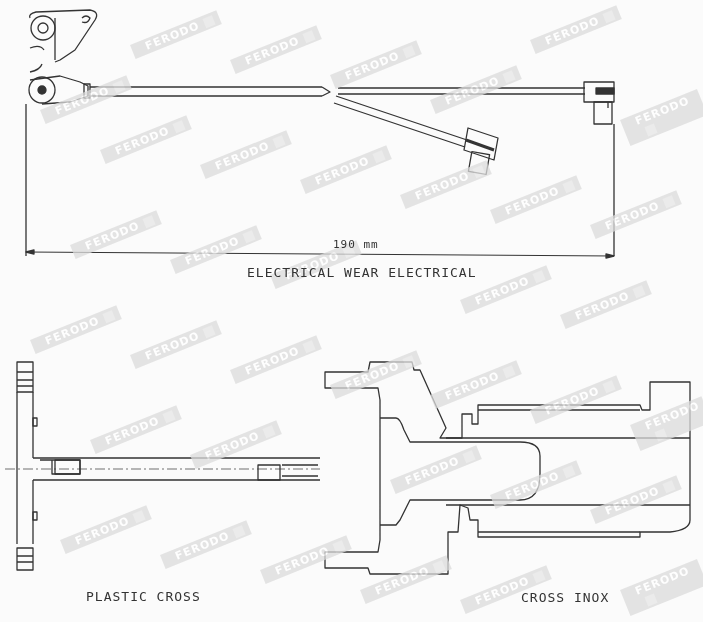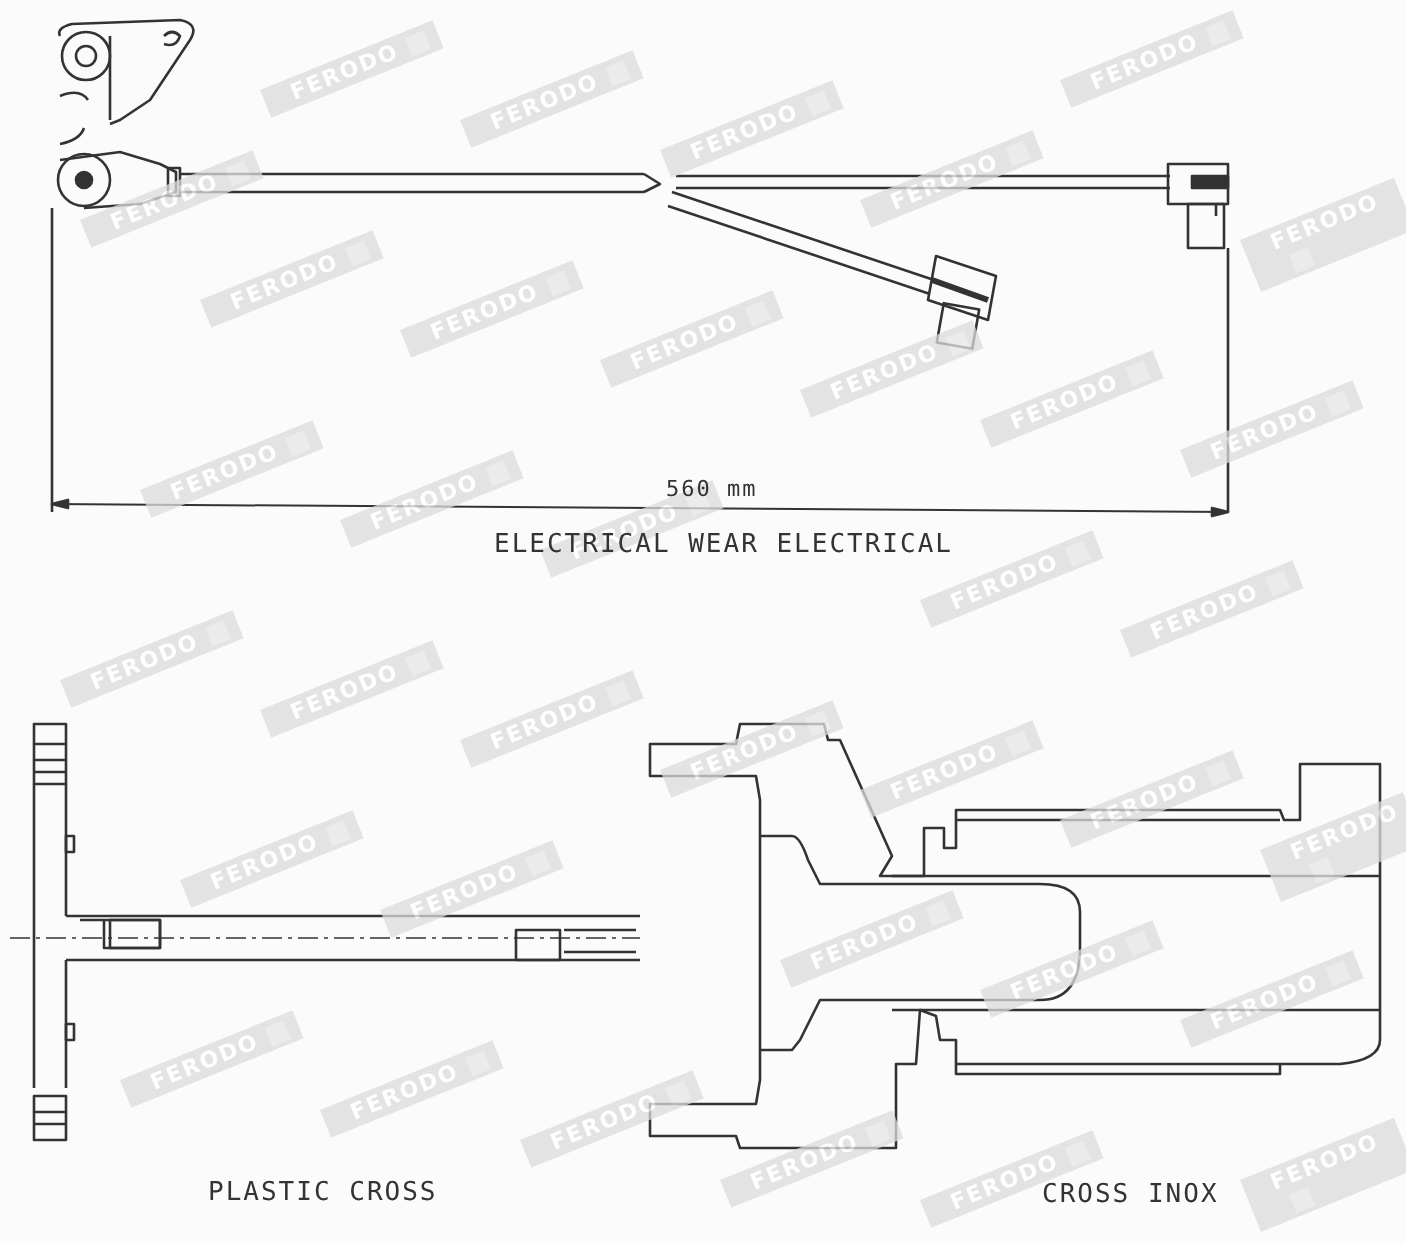"560 mm" div.lbl { text: 560 -> 190 }
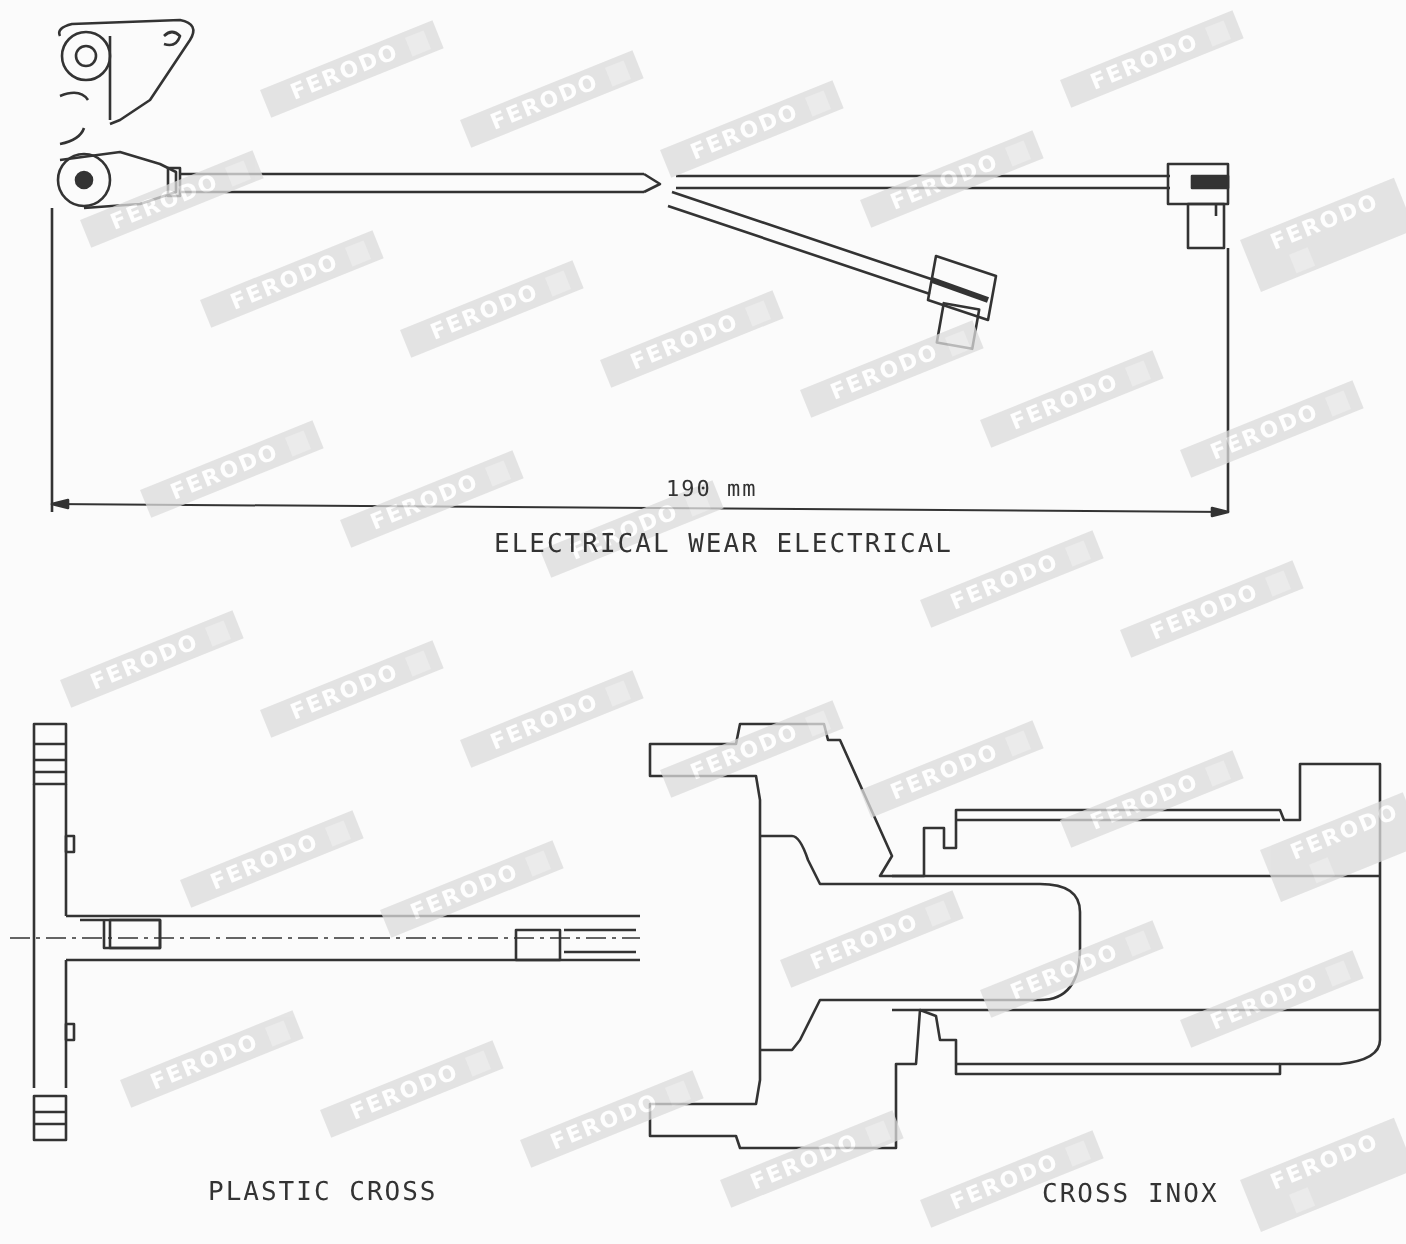"PLASTIC CROSS" div.lbl { left: 104px -> 86px }
